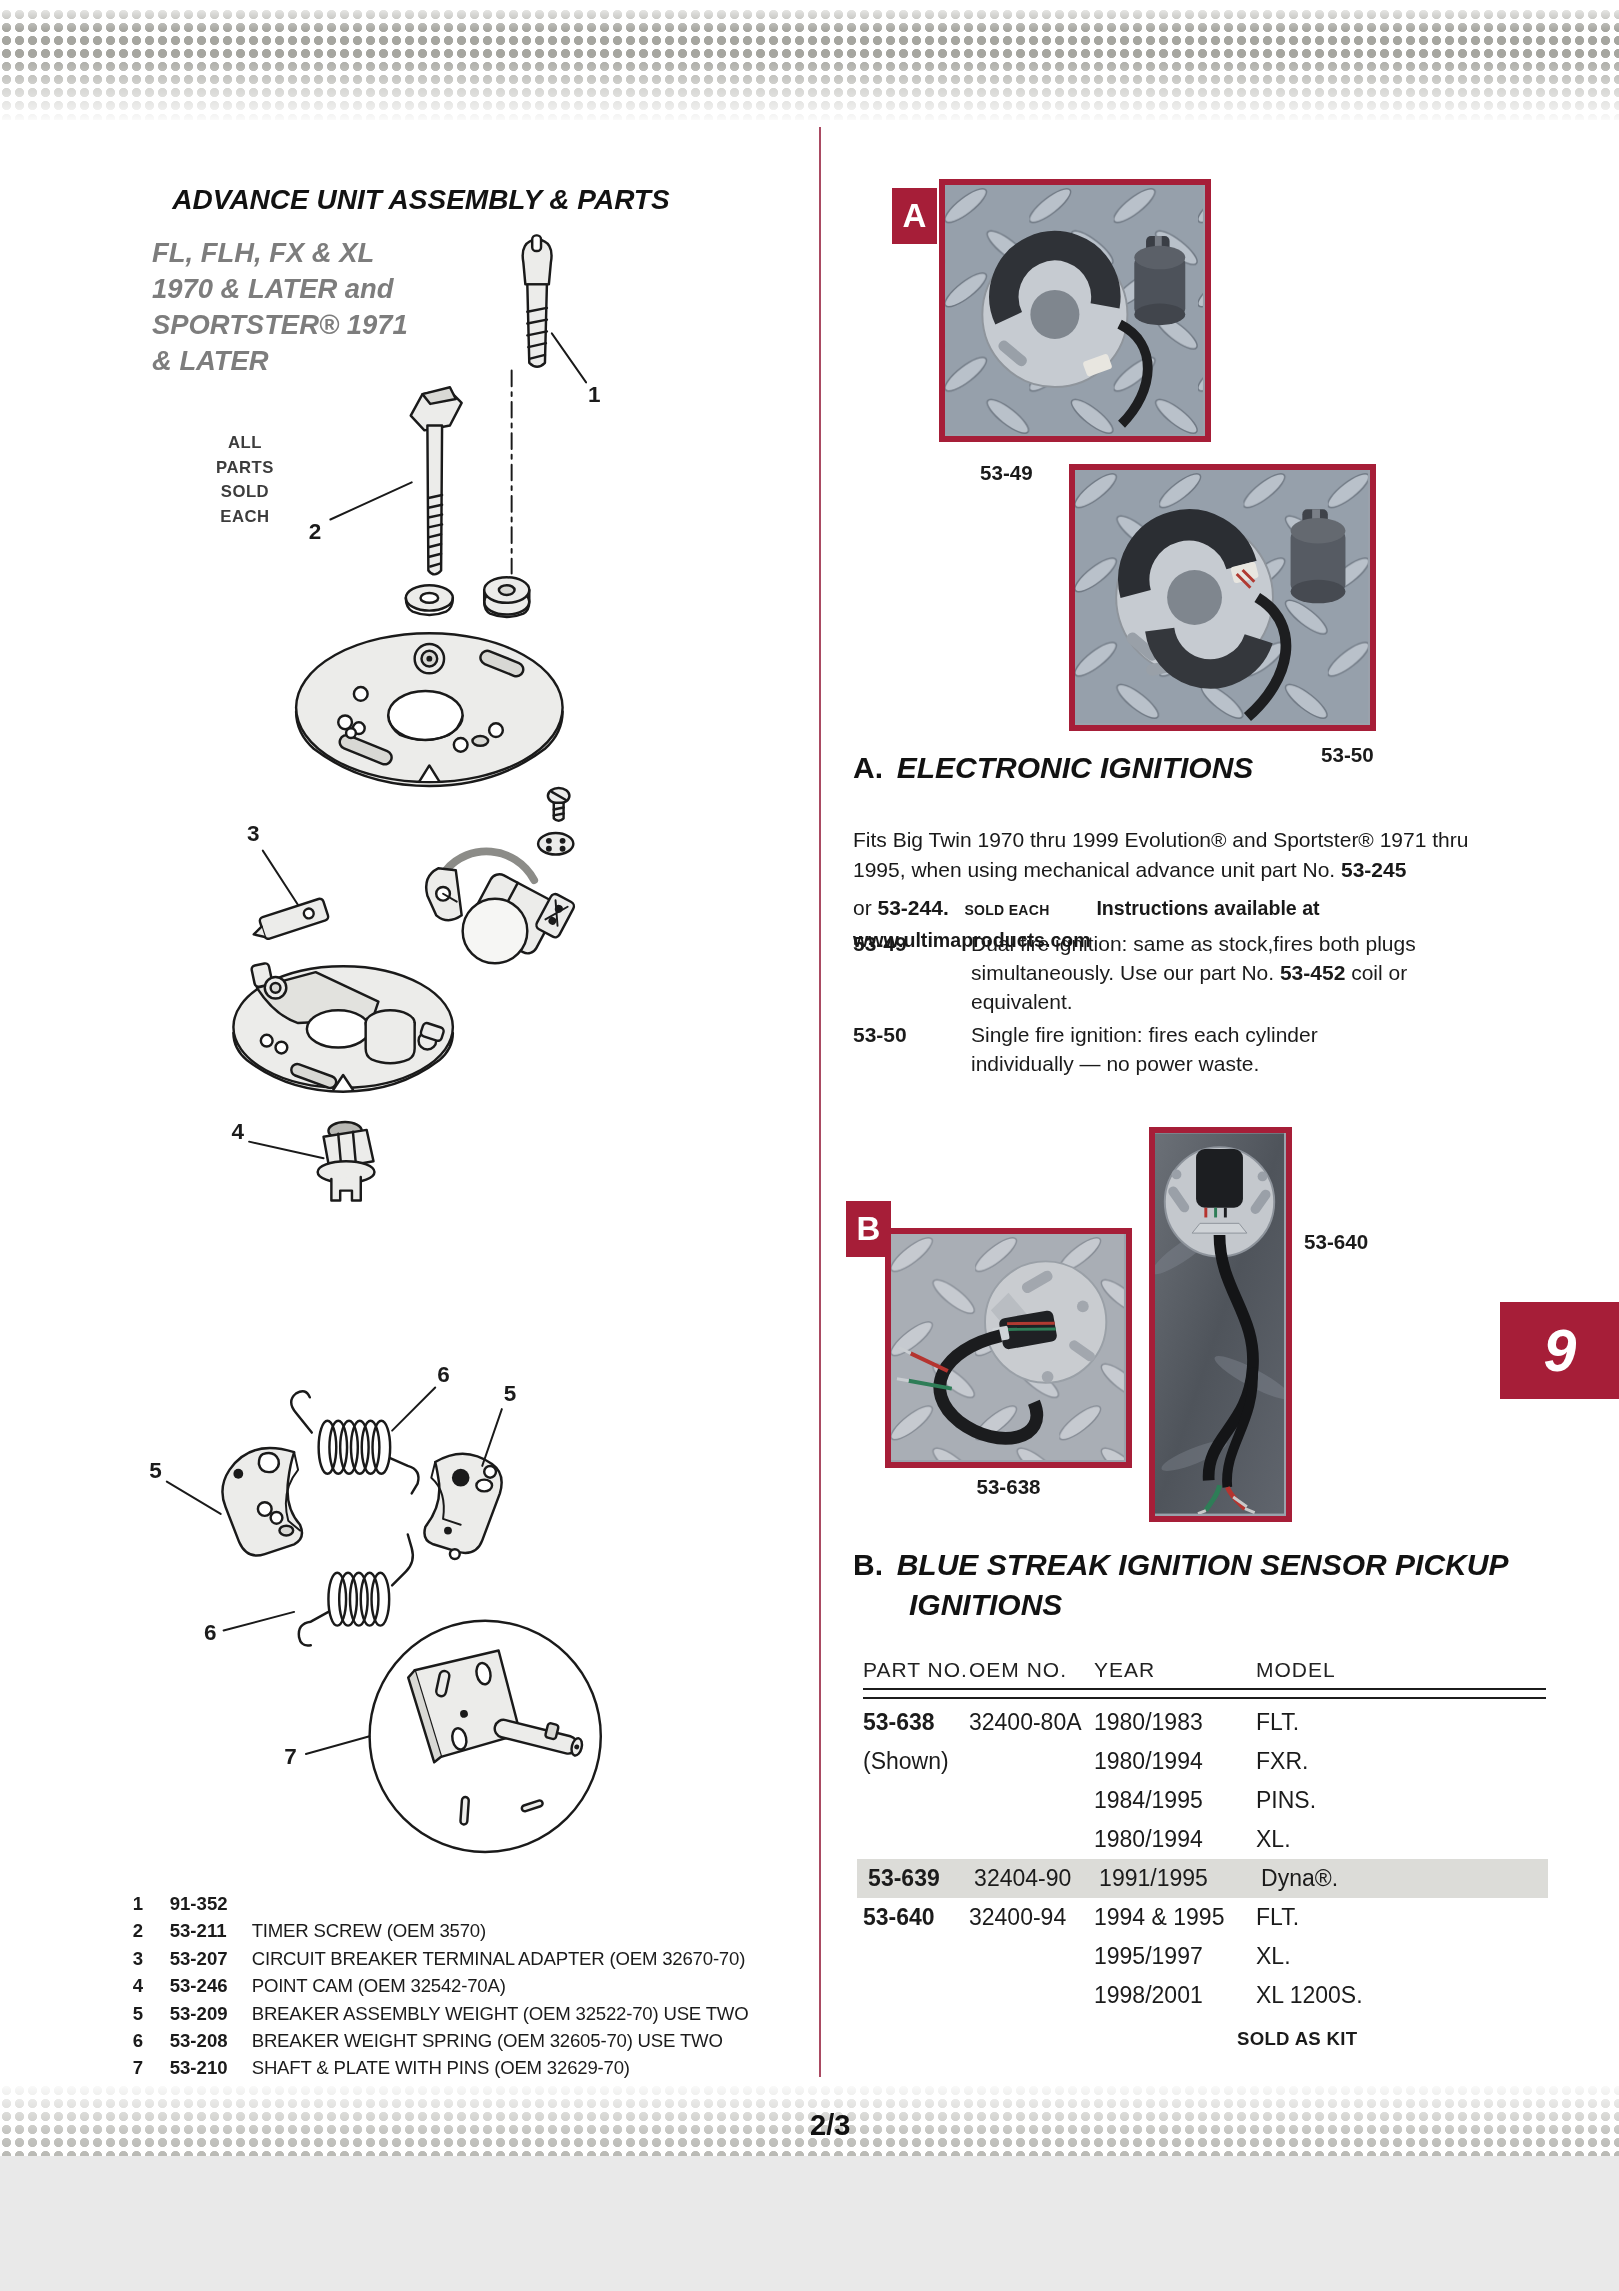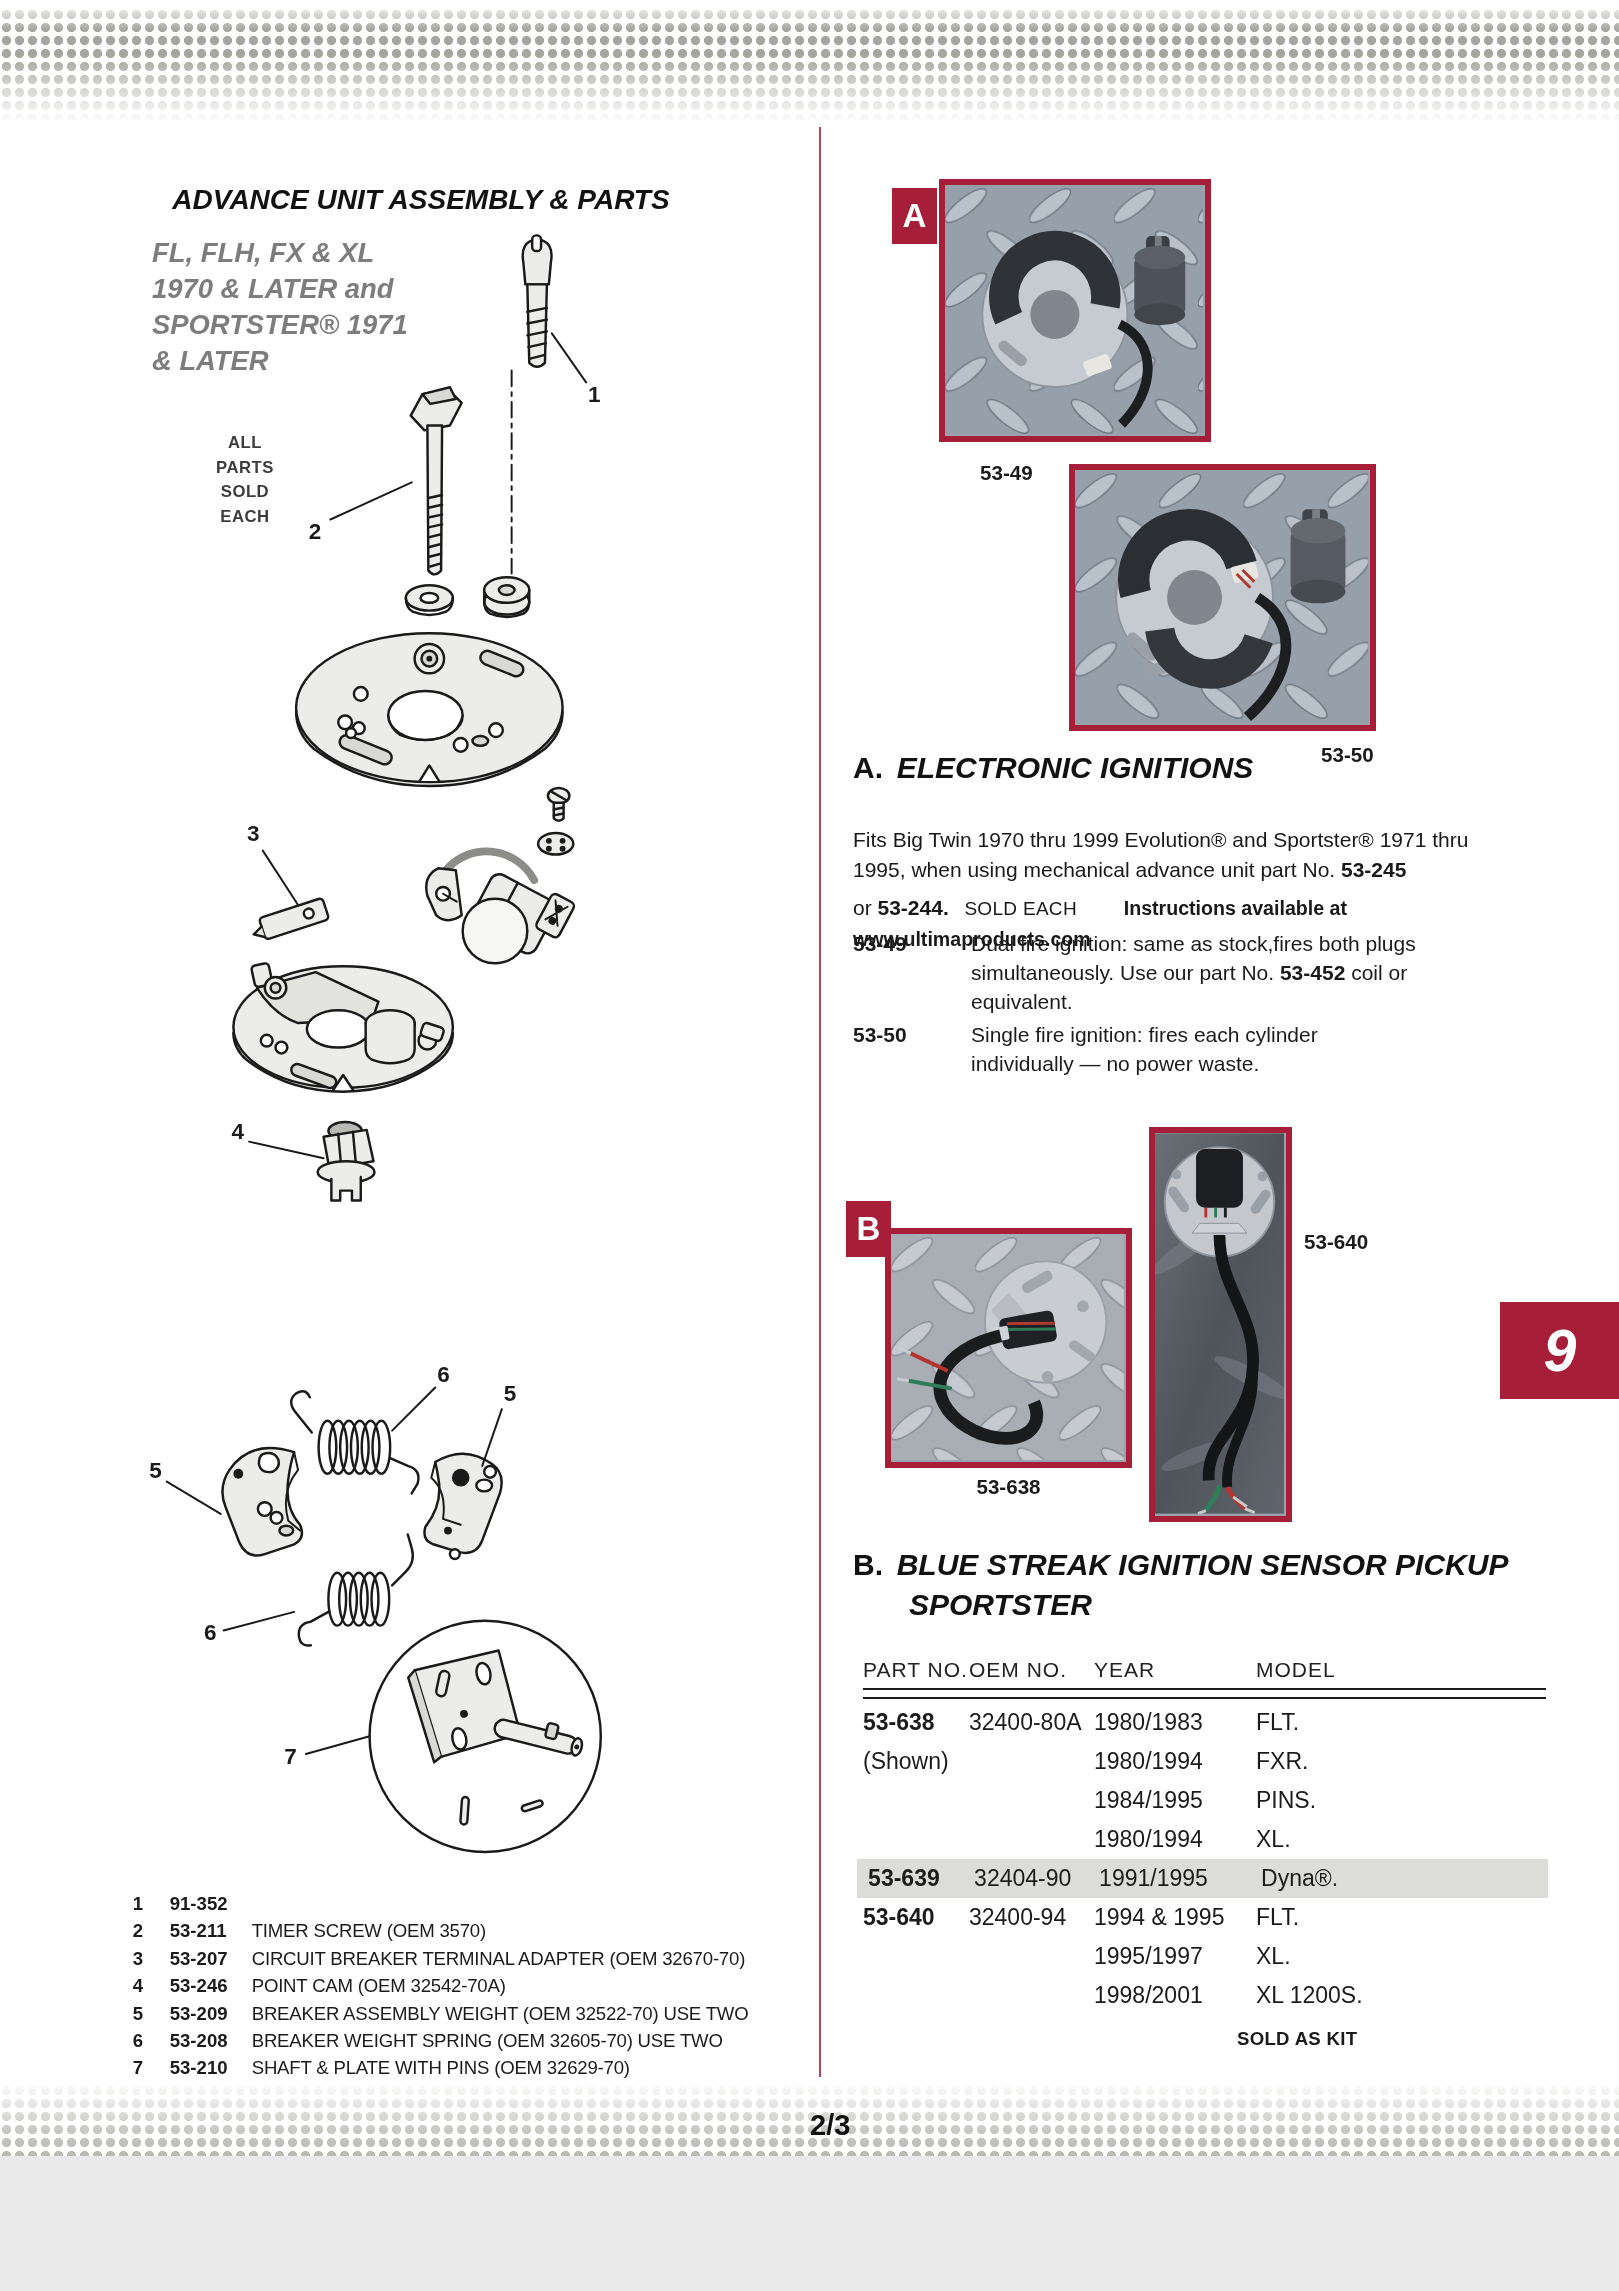"SOLD EACH" .soldeach { font-size: 19px -> 14px; font-weight: normal -> bold }
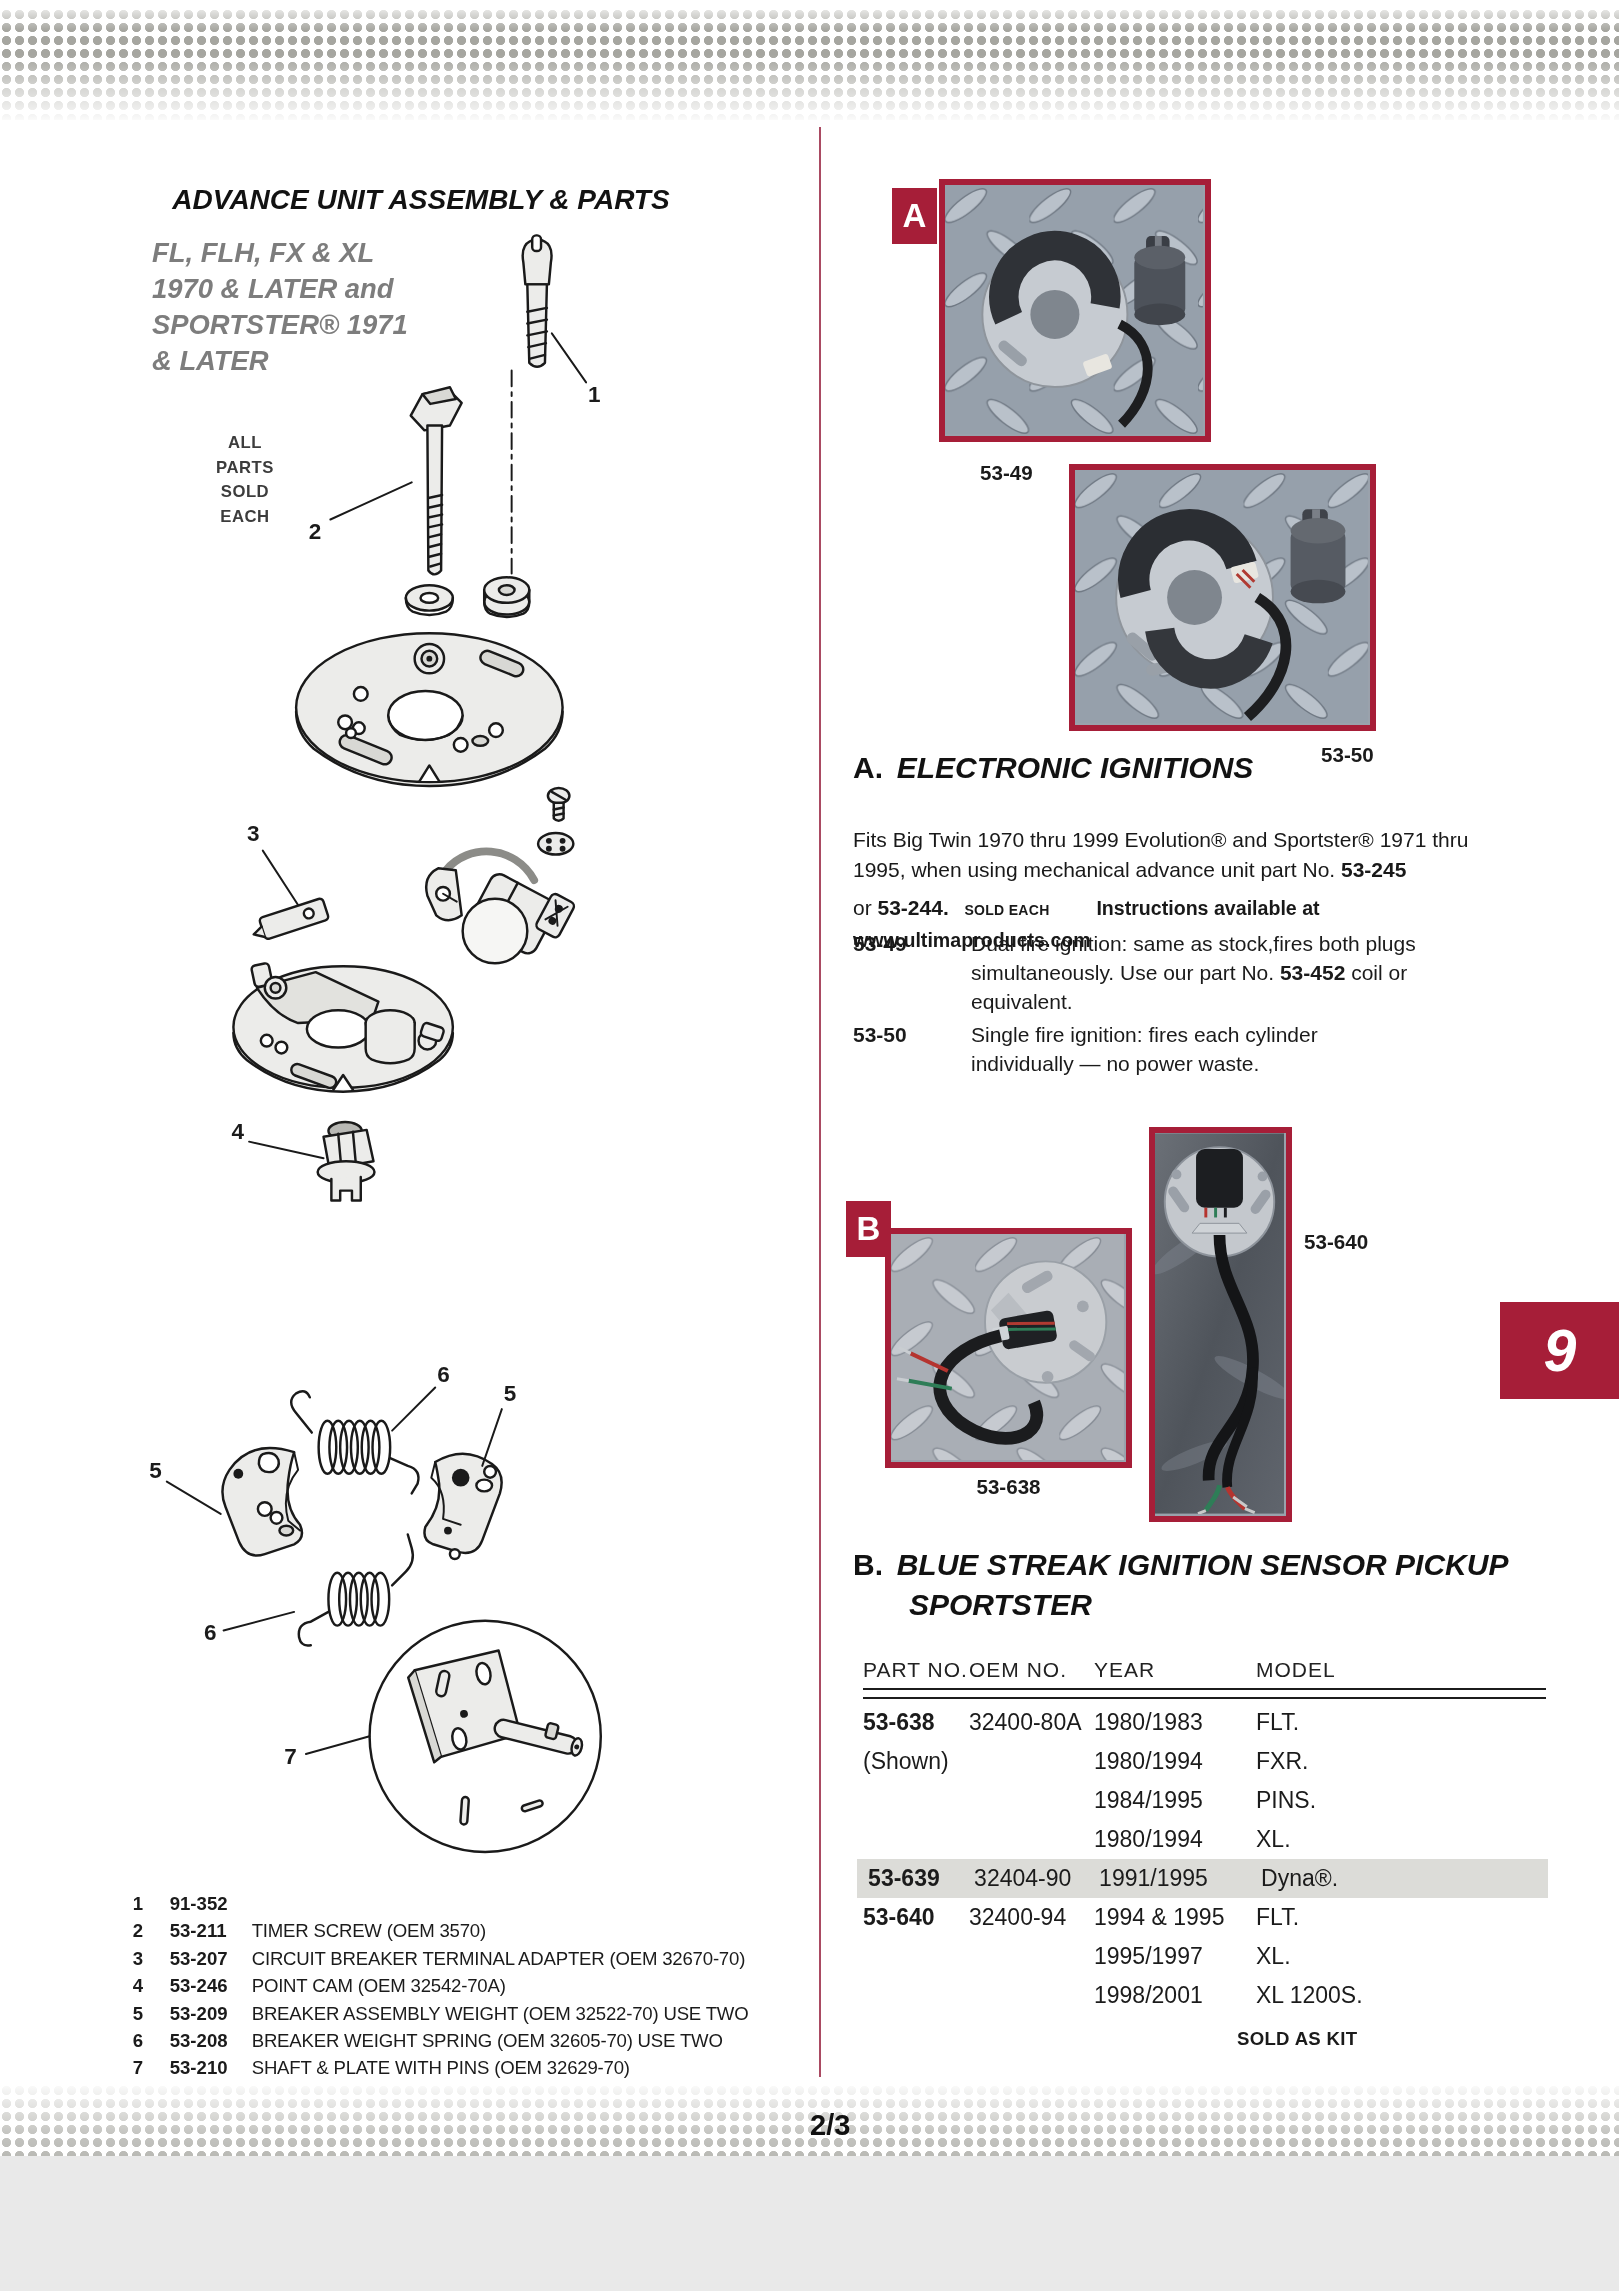"SPORTSTER" div.indent { text: SPORTSTER -> IGNITIONS }
